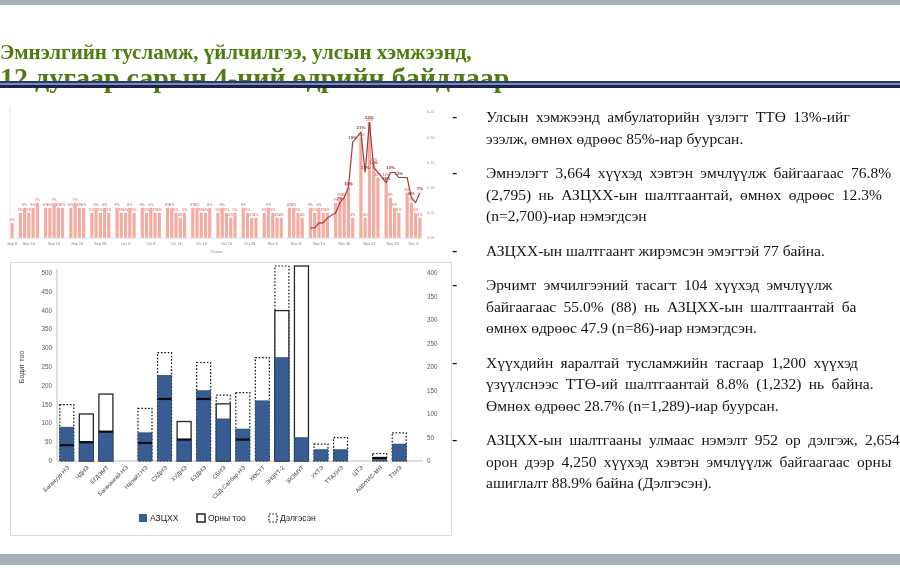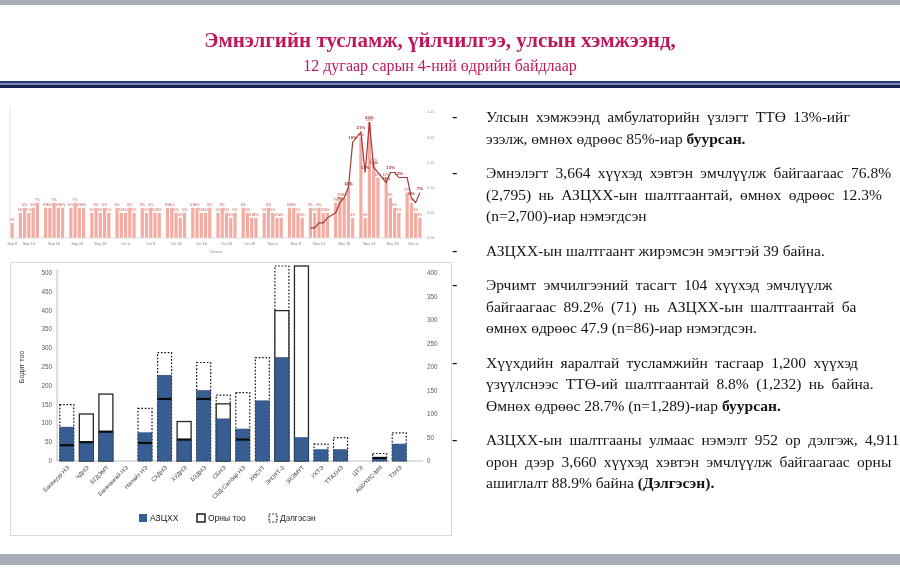"Эмнэлгийн тусламж, үйлчилгээ, улсын" .title-wrap { color: #be185d -> #4d7c0f; text-align: center -> left; top: 27px -> 39px }
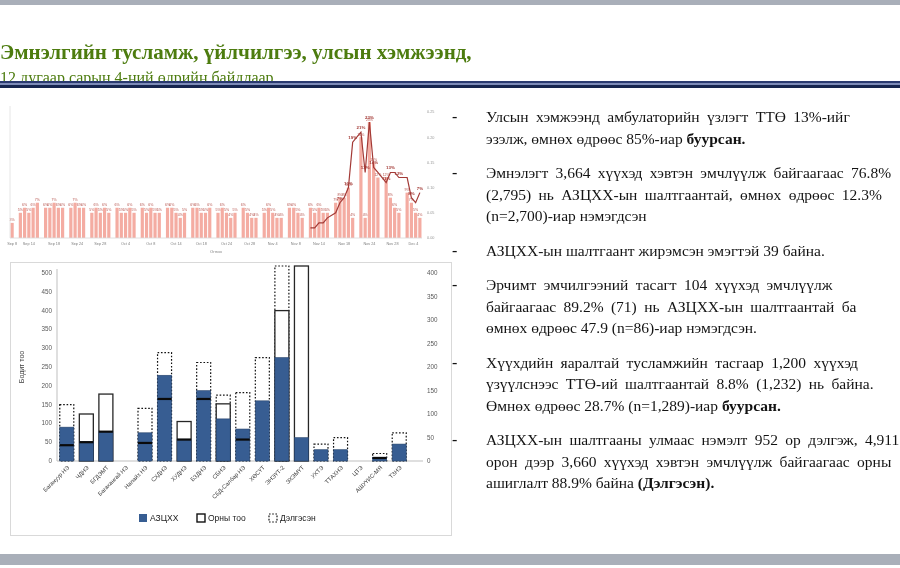"12 дугаар сарын 4-ний өдрийн" .t2 { font-size: 16px -> 28px; font-weight: normal -> bold }
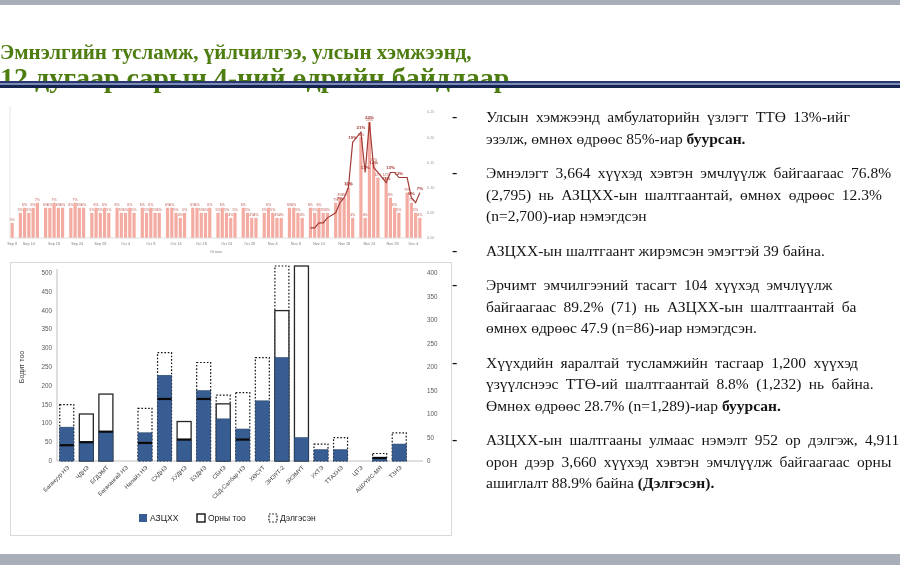"буурсан." .bline b { font-weight: bold -> normal }
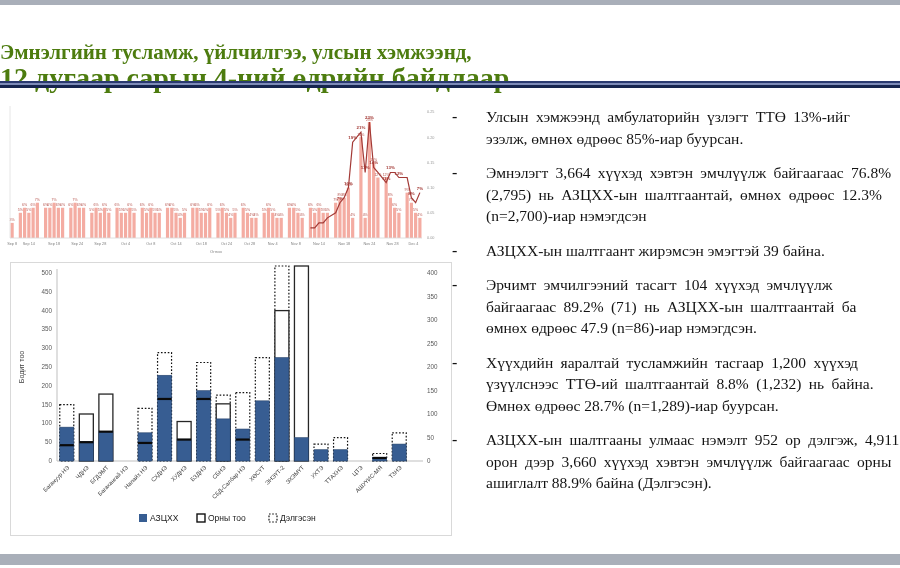"АЗЦХХ-ын шалтгаант жирэмсэн эмэгтэй 39" span { text: 39 -> 77 }
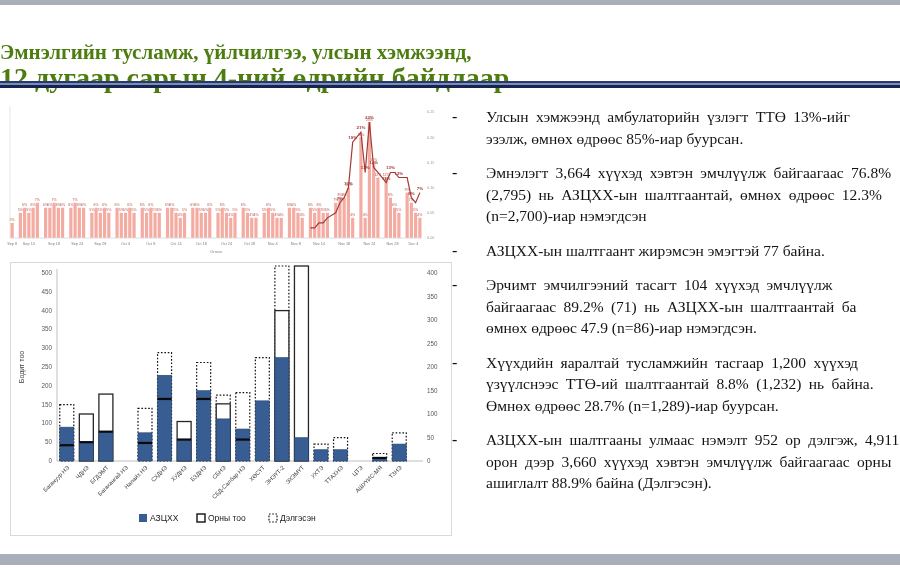"байгаагаас 89.2% (71) нь АЗЦХХ-ын" span { text: 89.2% (71 -> 55.0% (88 }
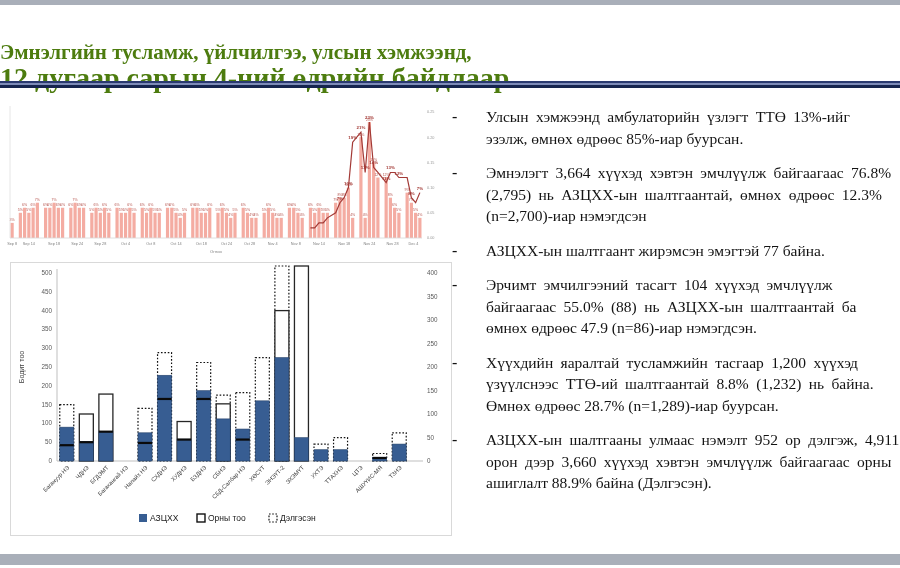"АЗЦХХ-ын шалтгааны улмаас нэмэлт 952" span { text: 4,911 -> 2,654 }
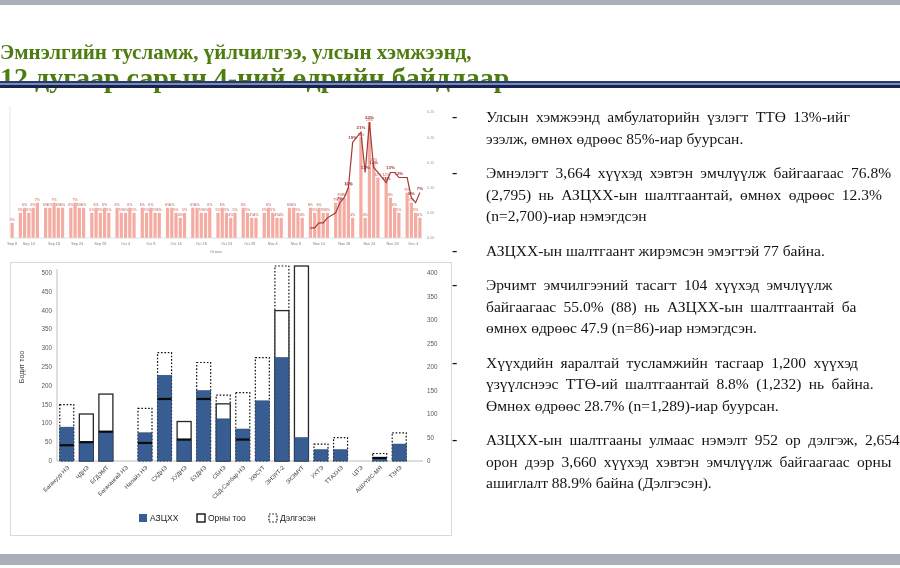"орон дээр 3,660 хүүхэд хэвтэн" span { text: 3,660 -> 4,250 }
